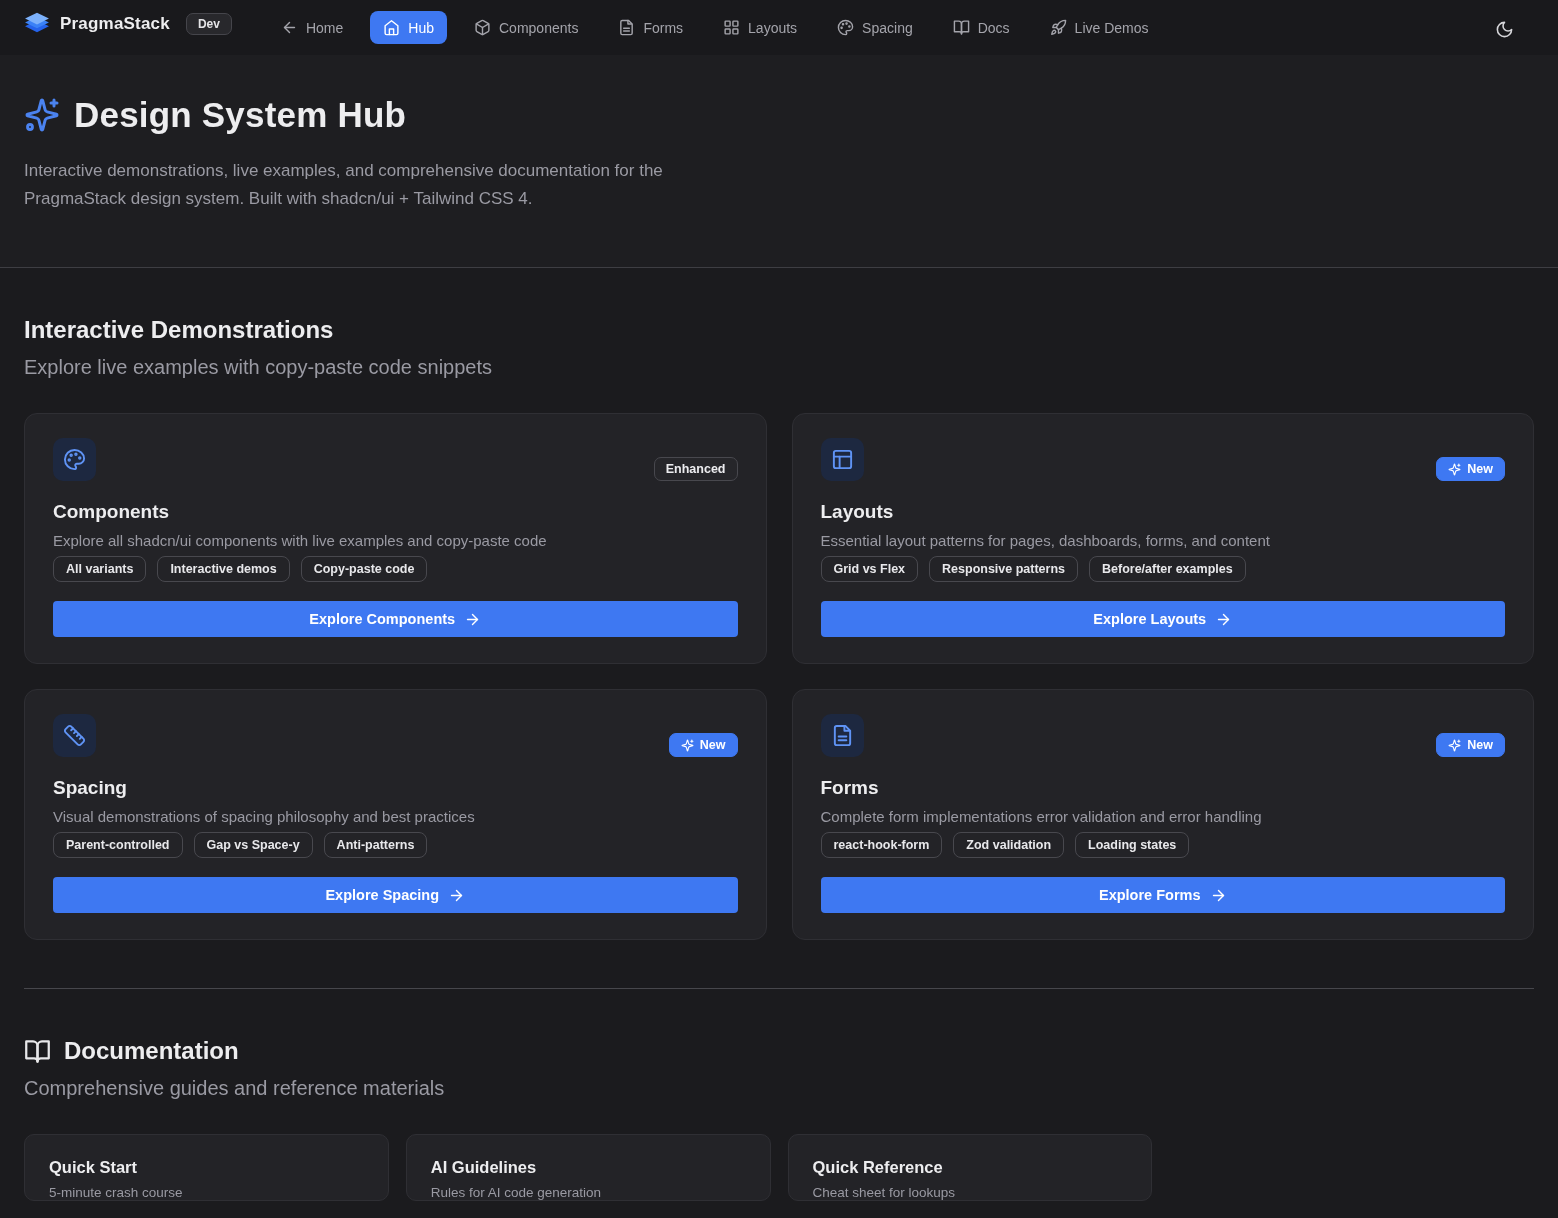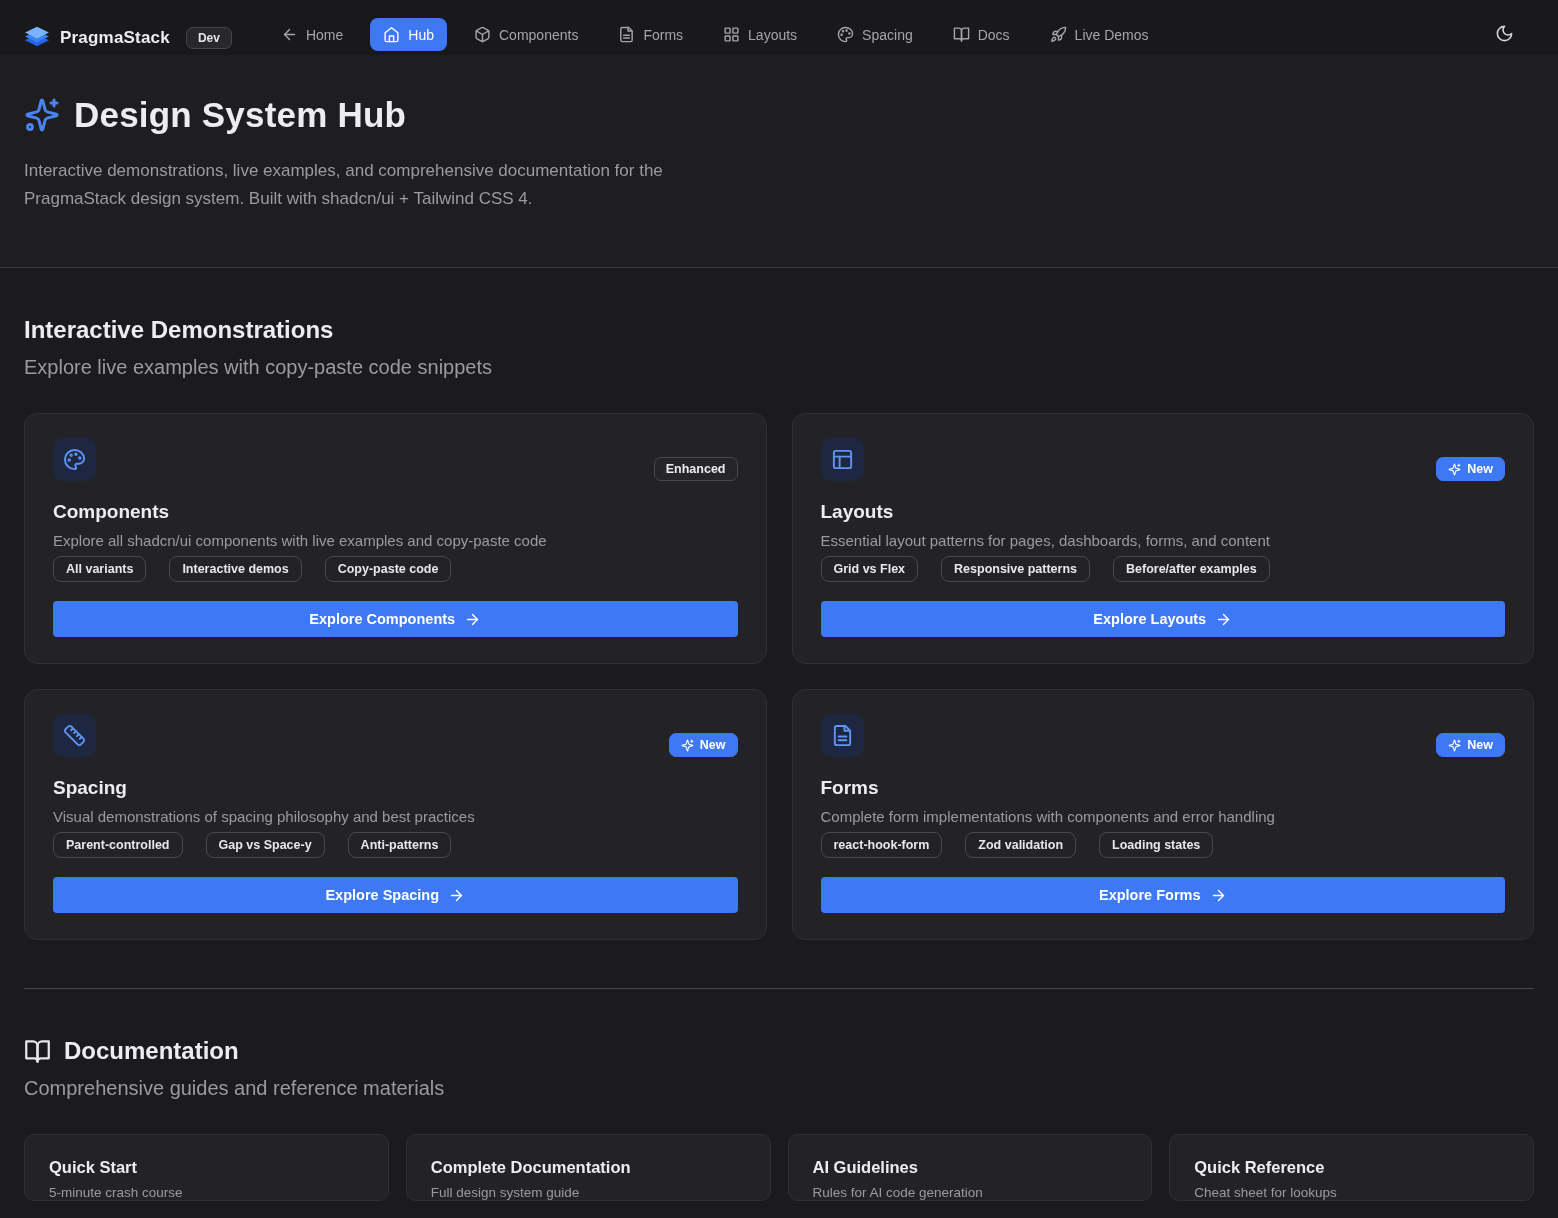"PragmaStack" .navbar { align-items: flex-end -> flex-start; padding: 4px 24px -> 11px 24px }
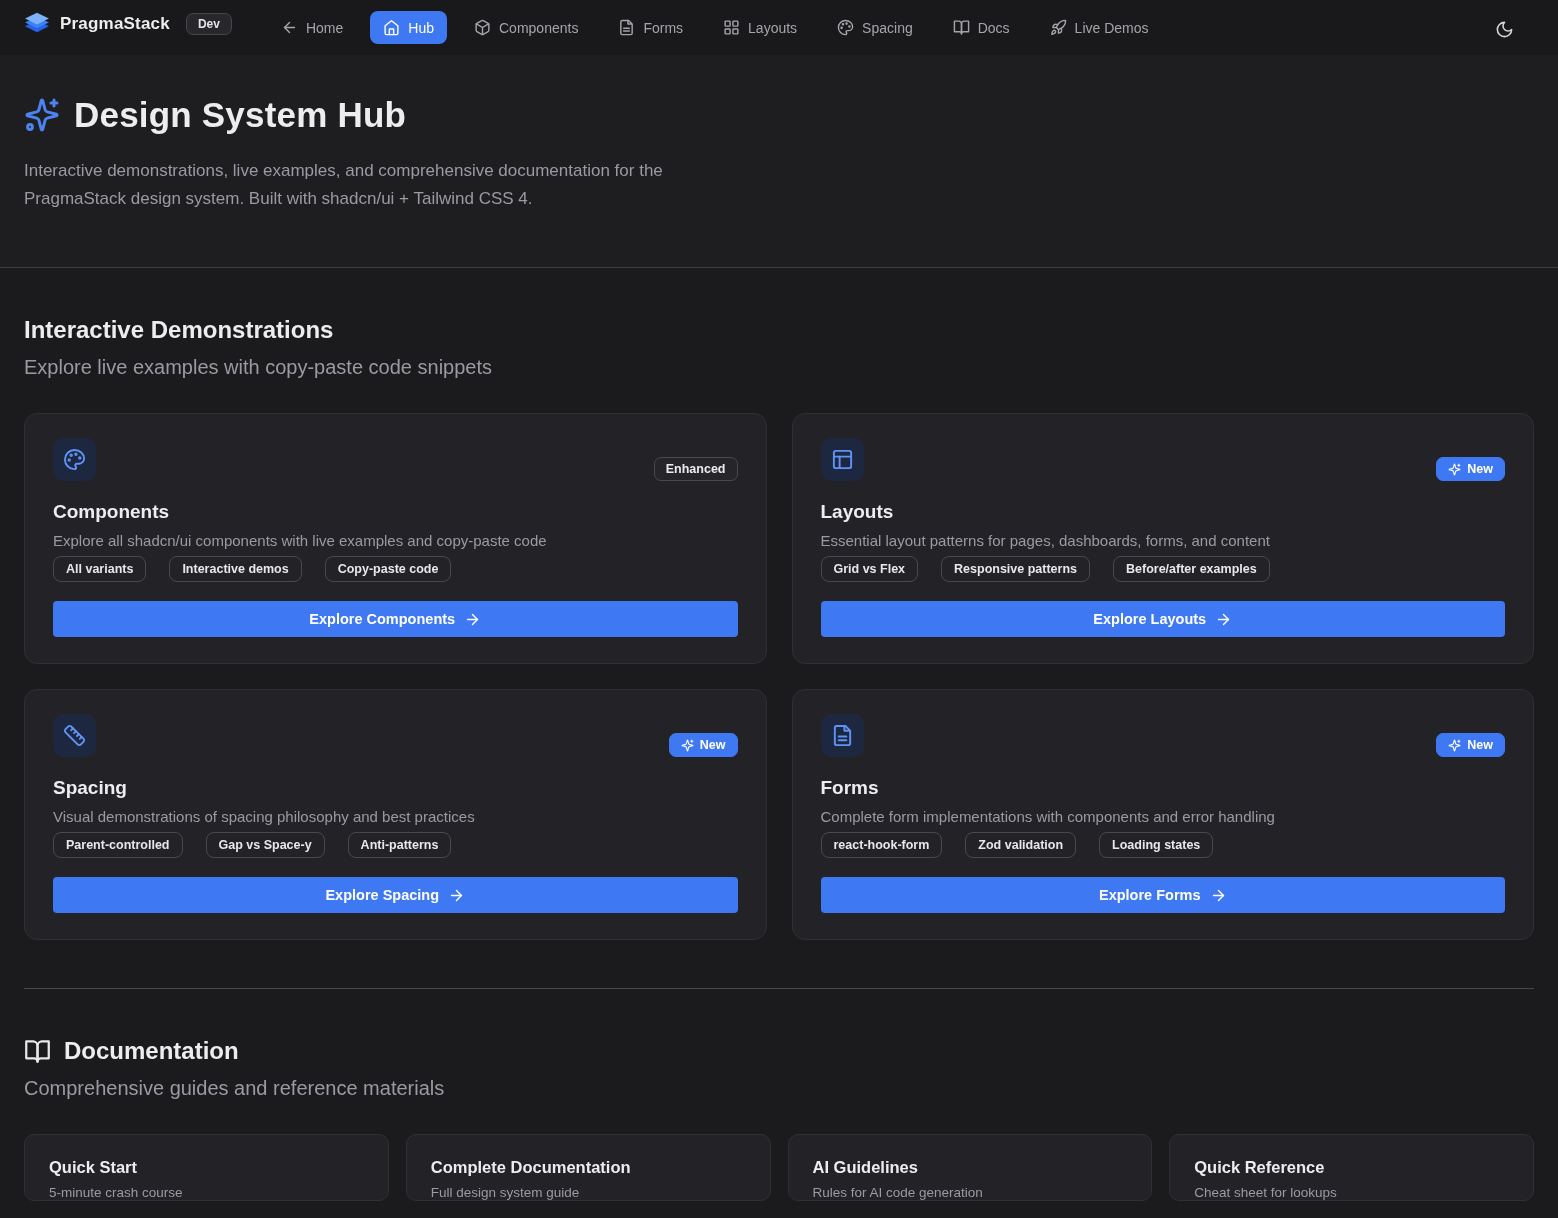"All variants" .tags { gap: 23px -> 11px }
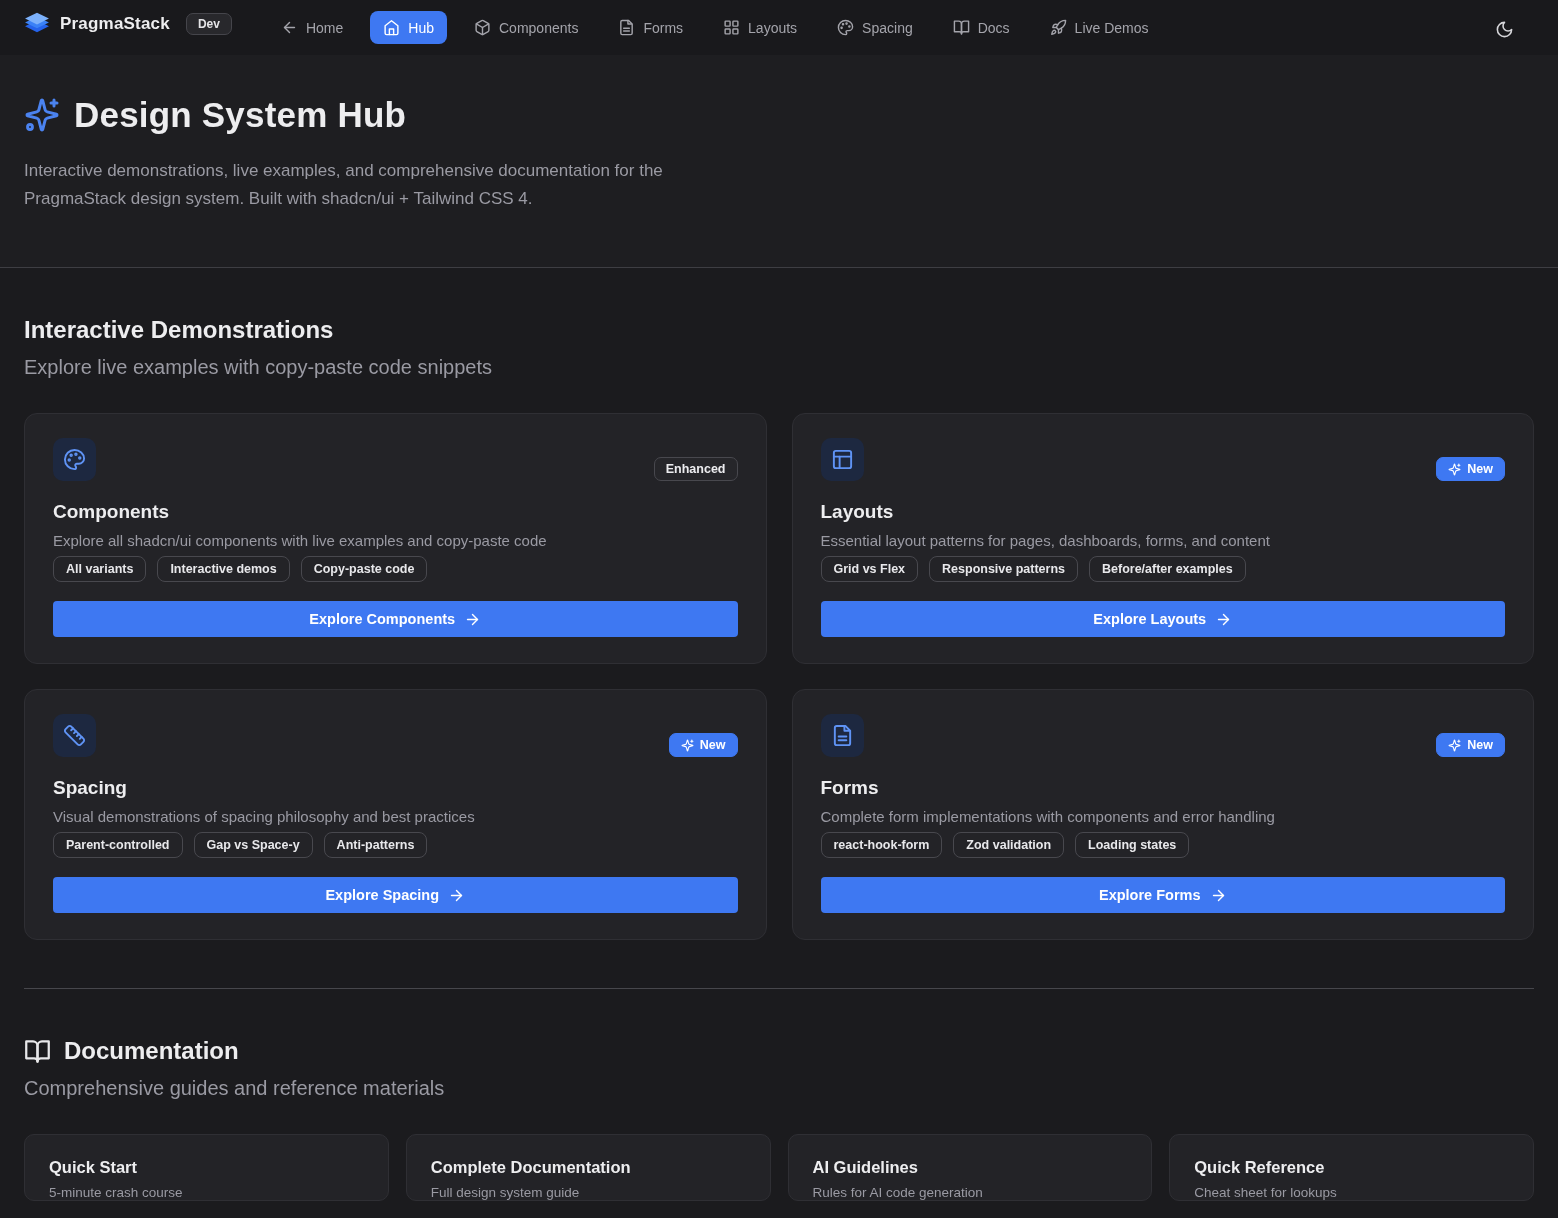"Complete form implementations with" p.card-desc { text: with components -> error validation }
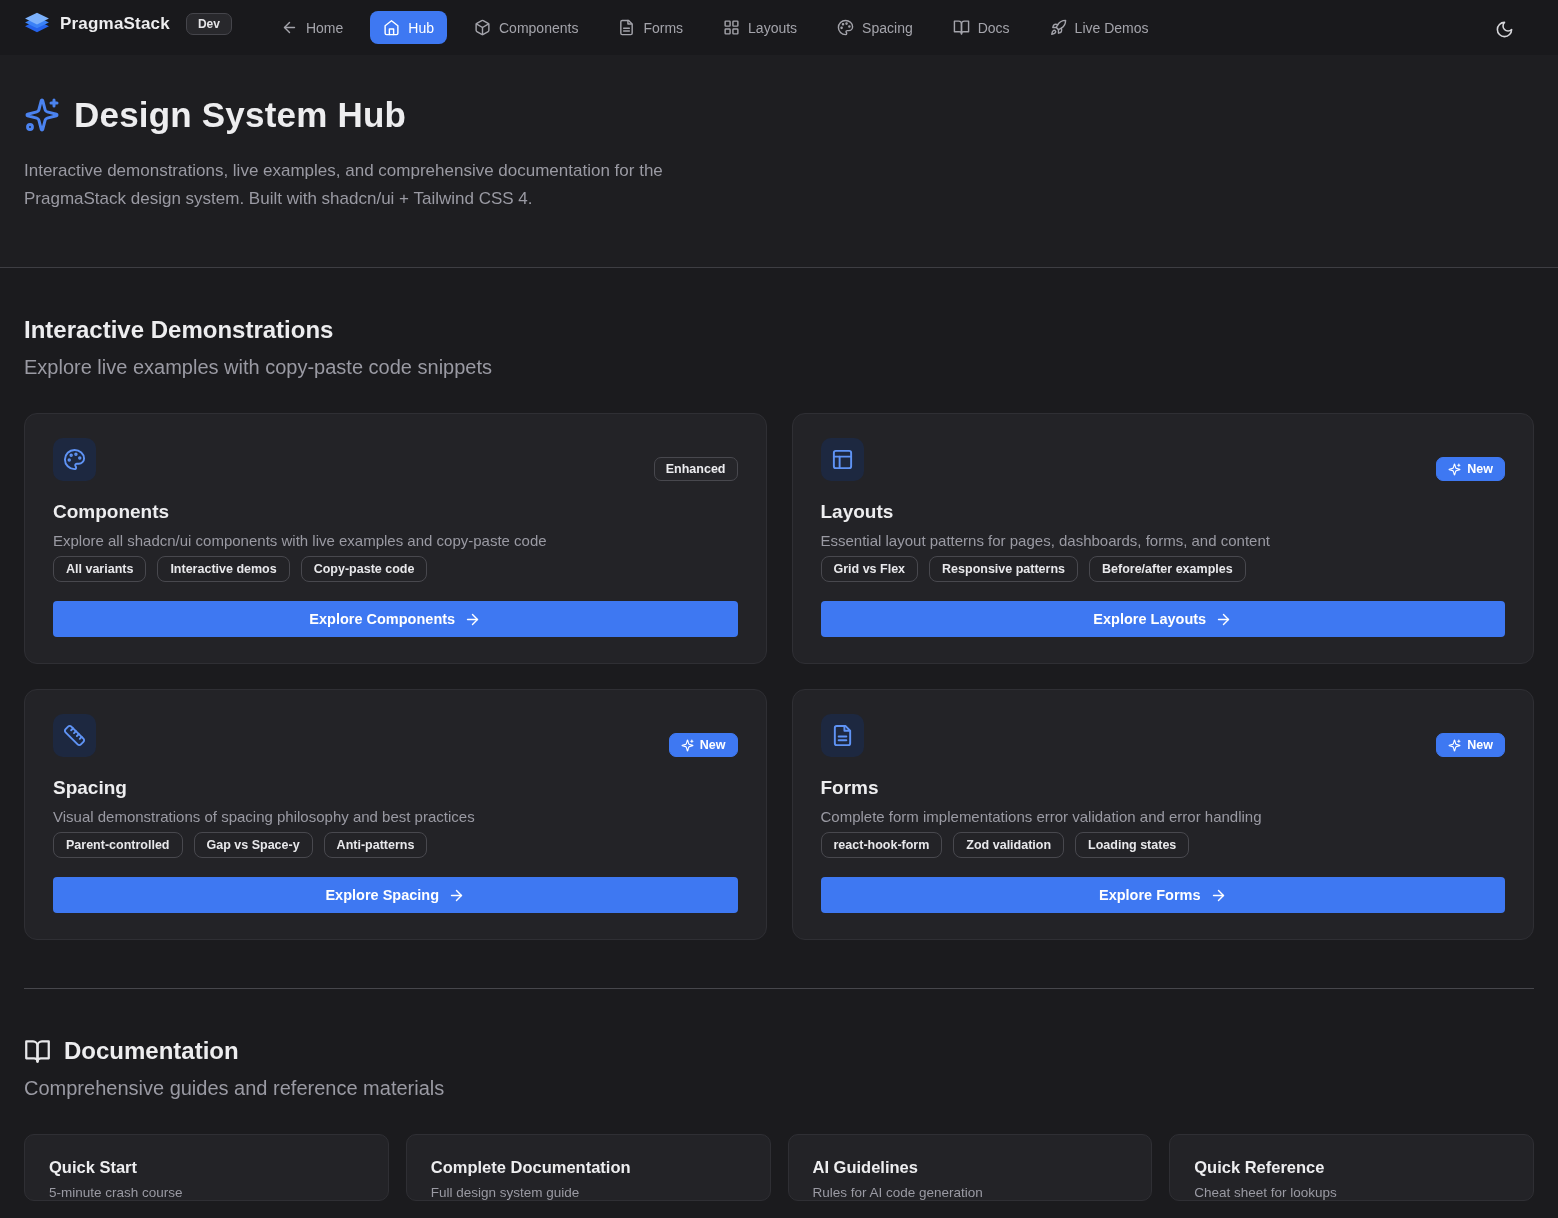"Complete Documentation" article.doc-card { html: <article> <h3>Complete Documentation</h3> <p>Full design system guide</p> </article> -> none }
